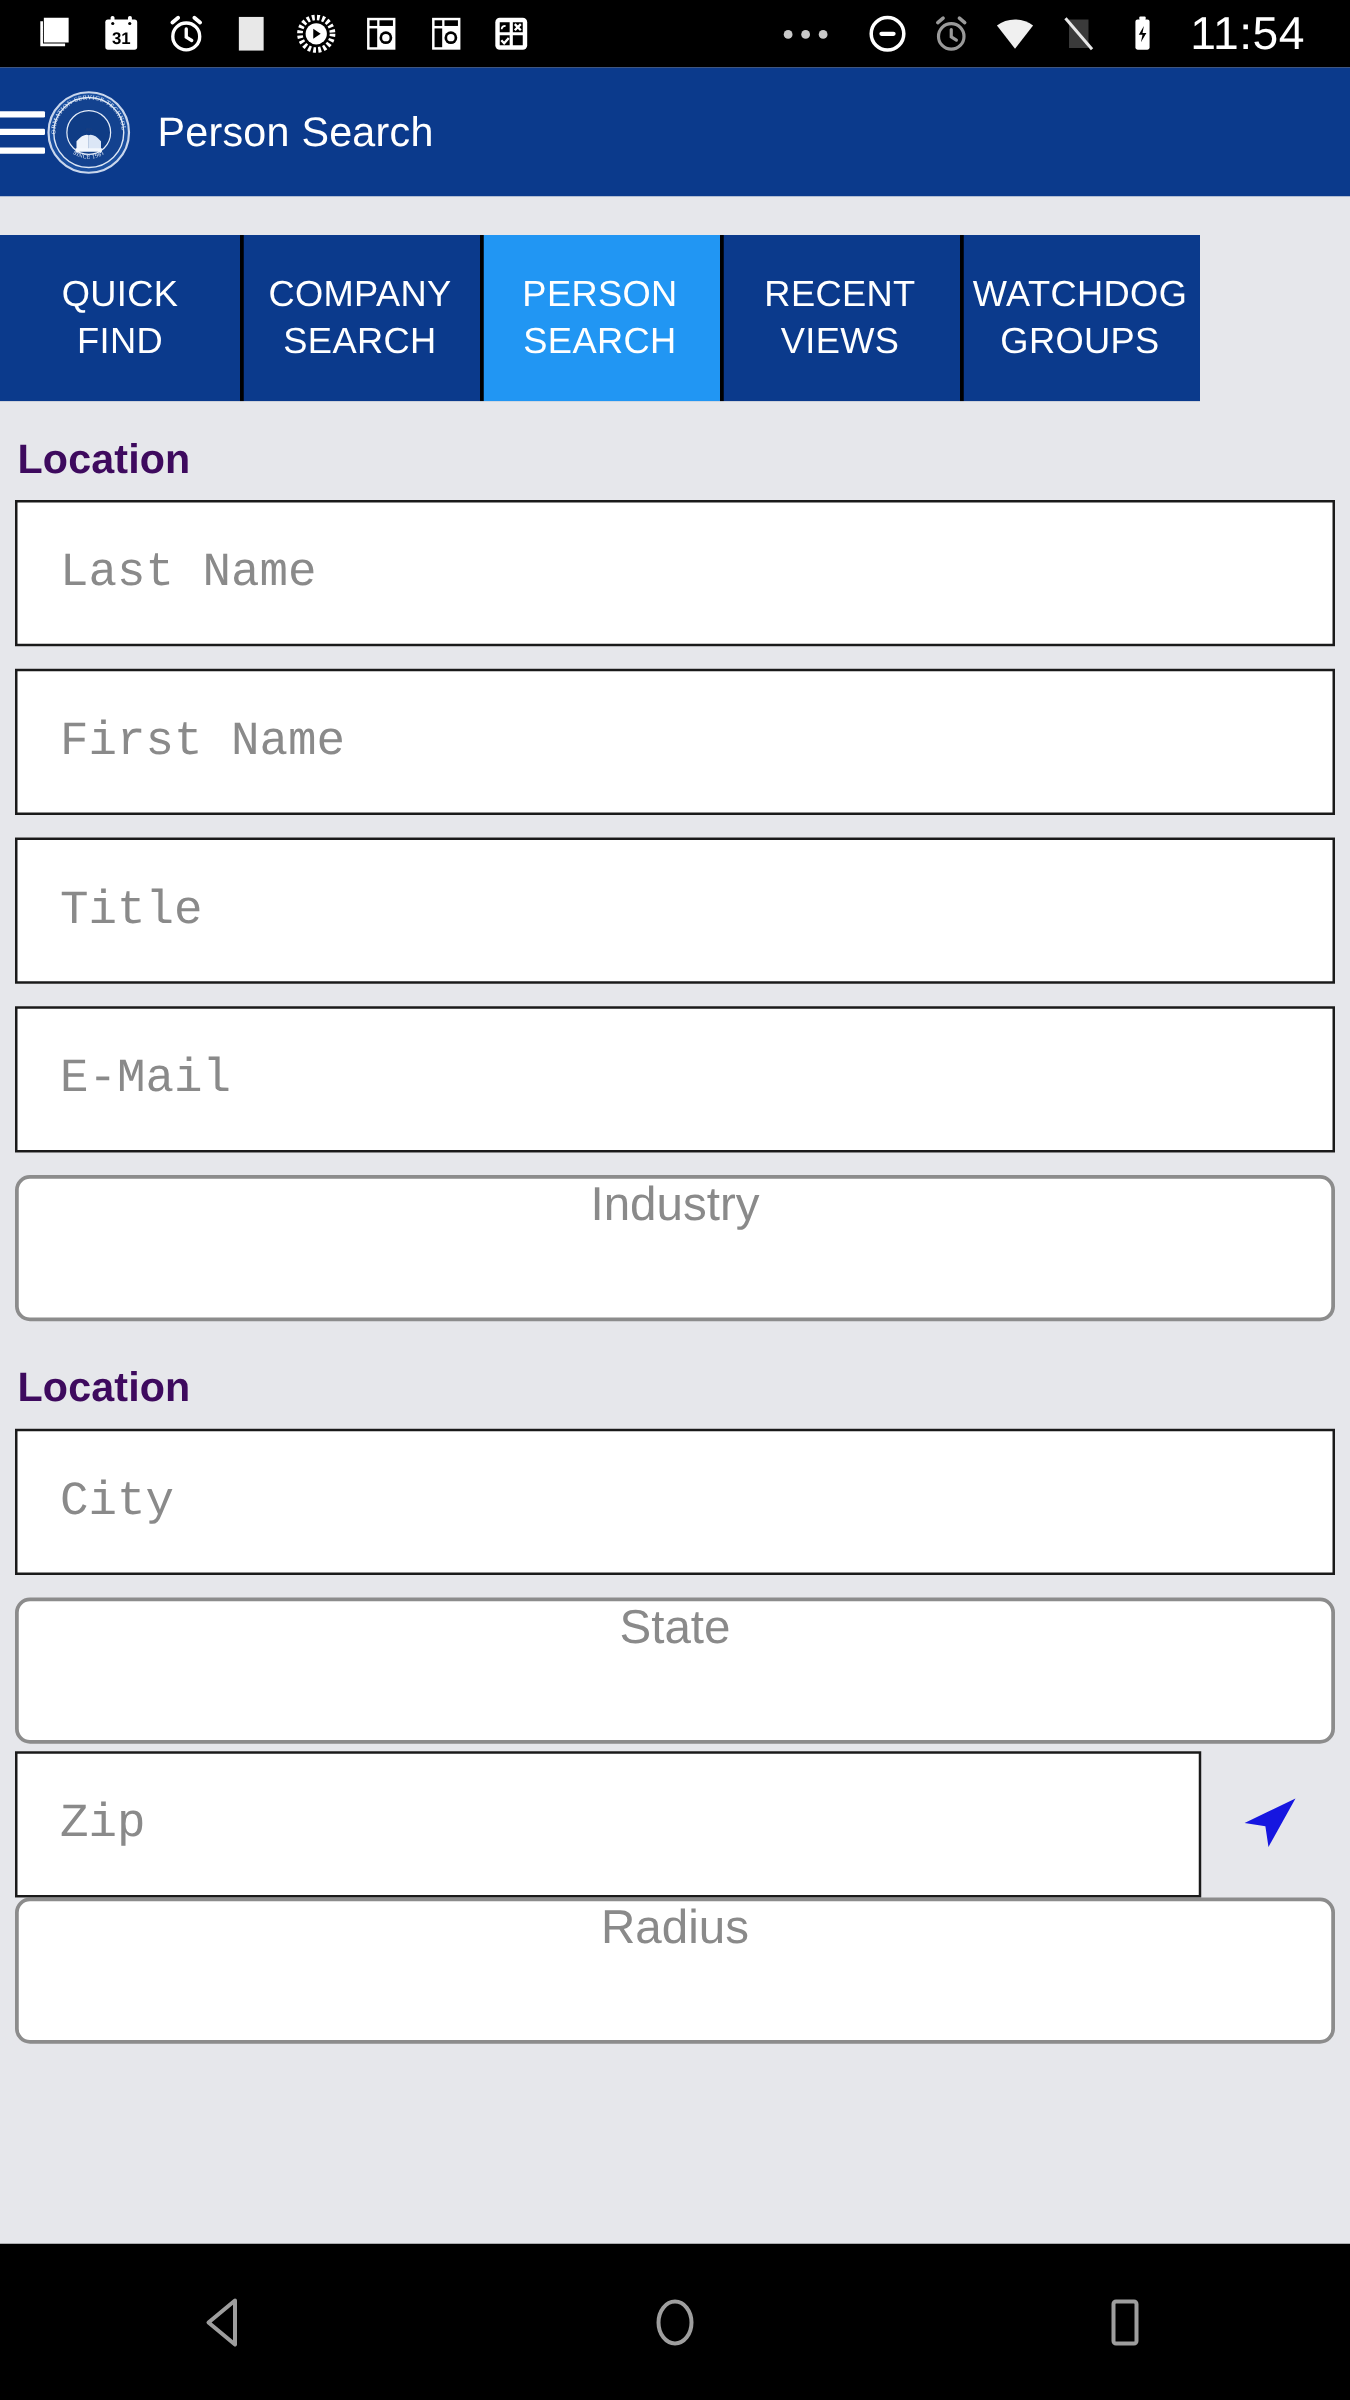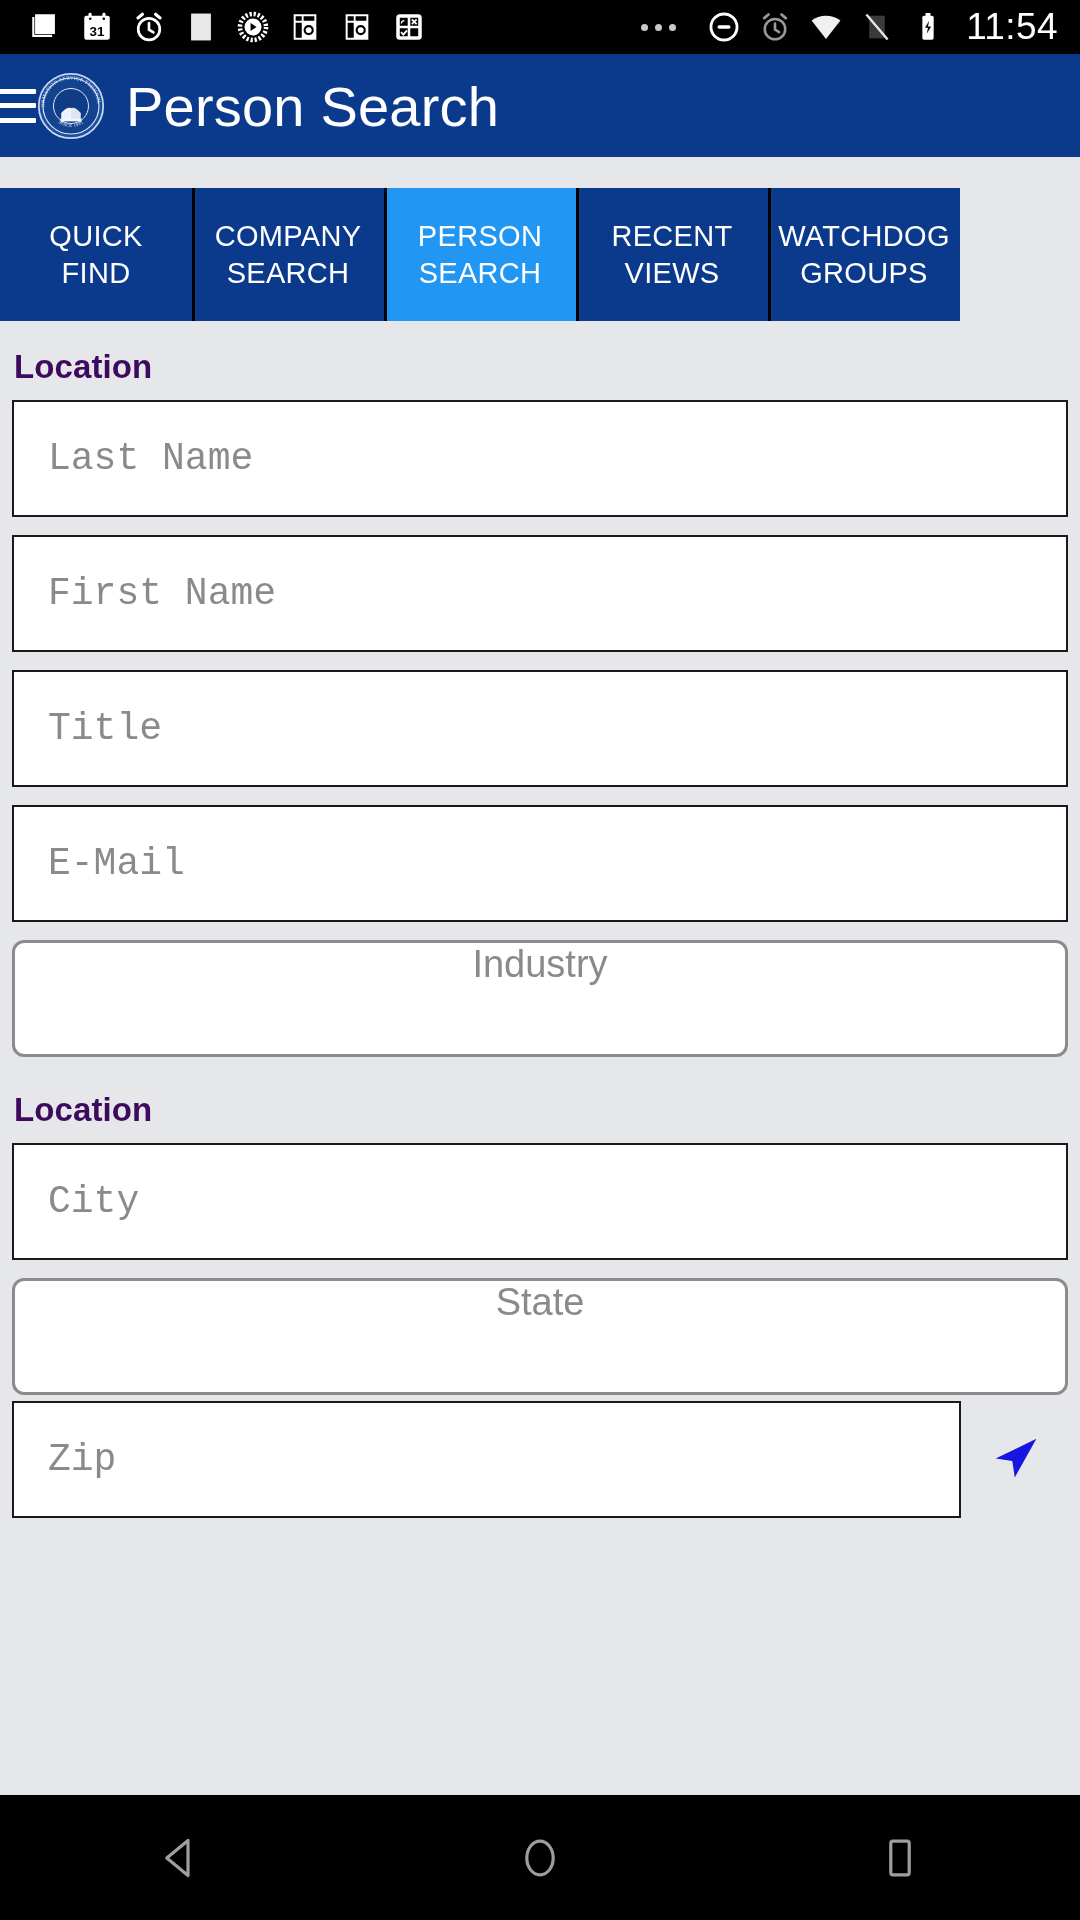"11:54" .sb-right { padding-right: 22px -> 36px }
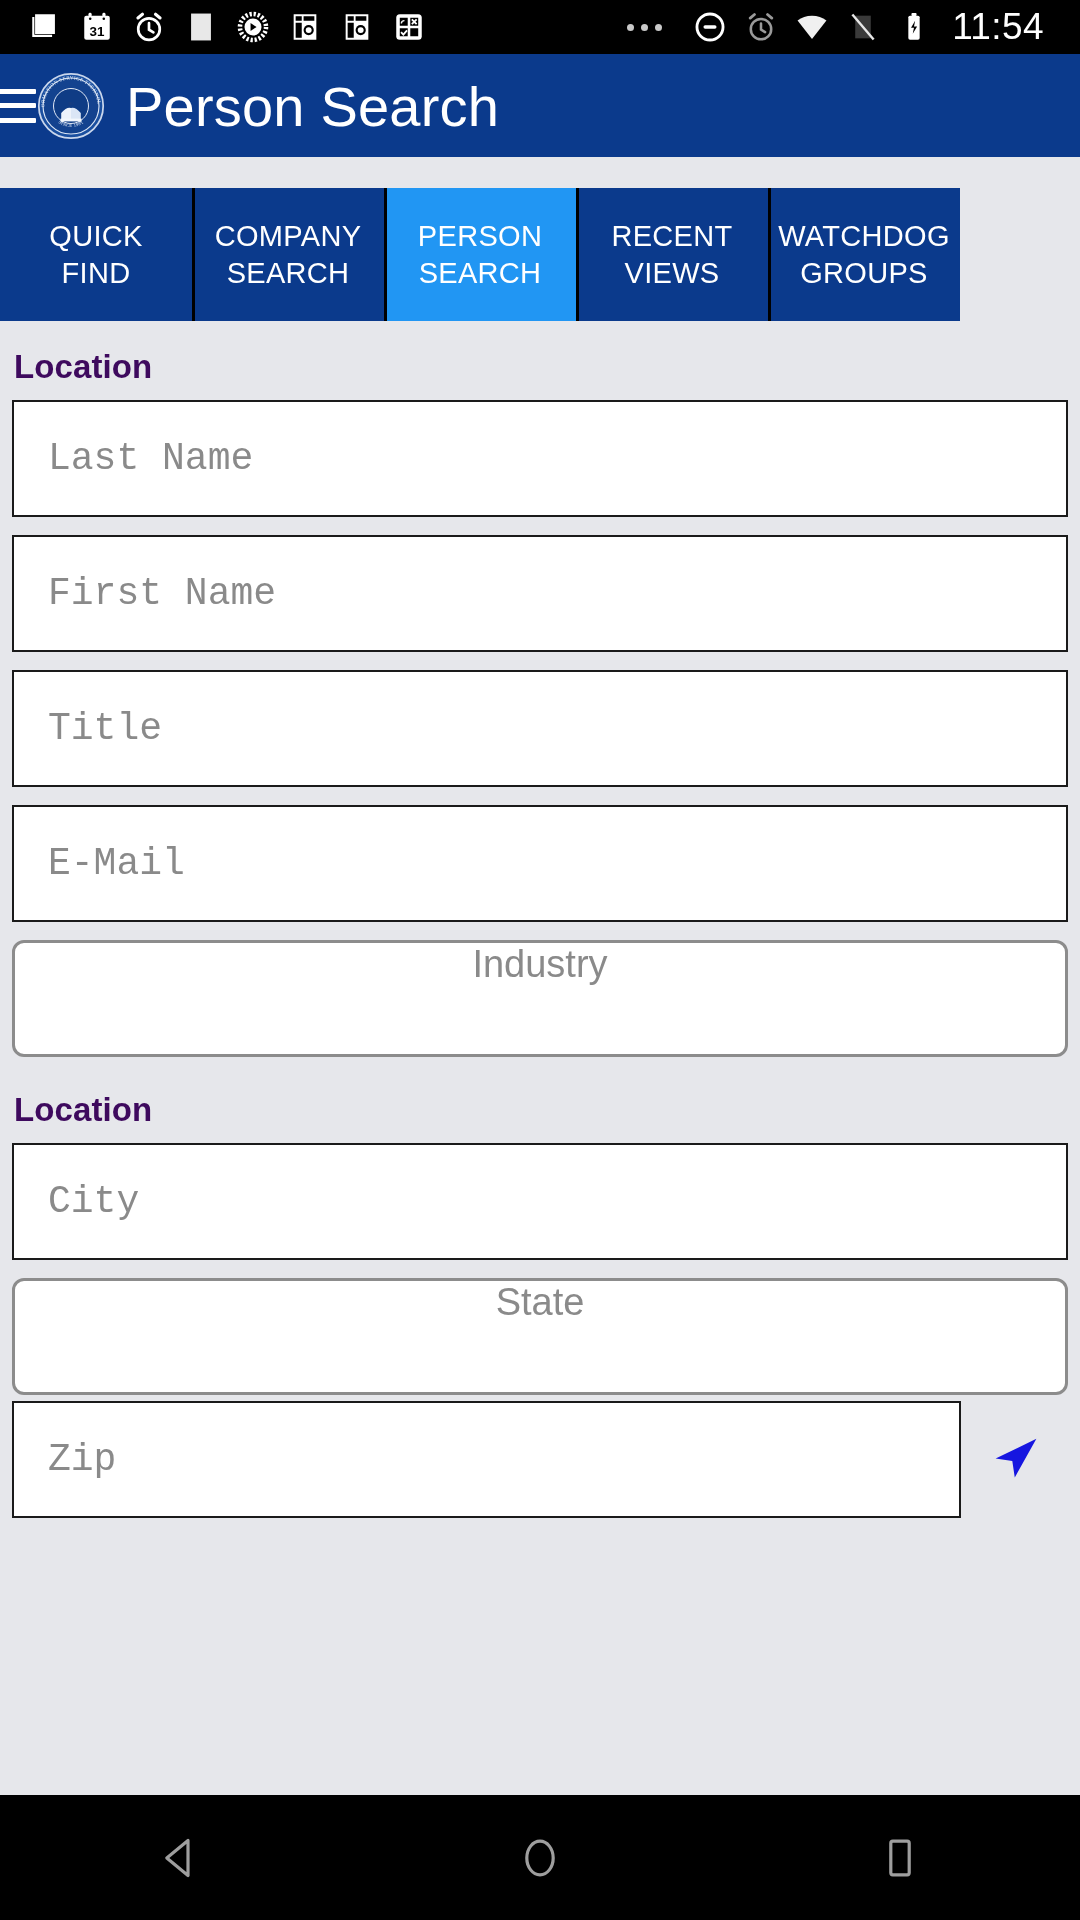"Person Search" .appbar-title { font-size: 56px -> 33px }
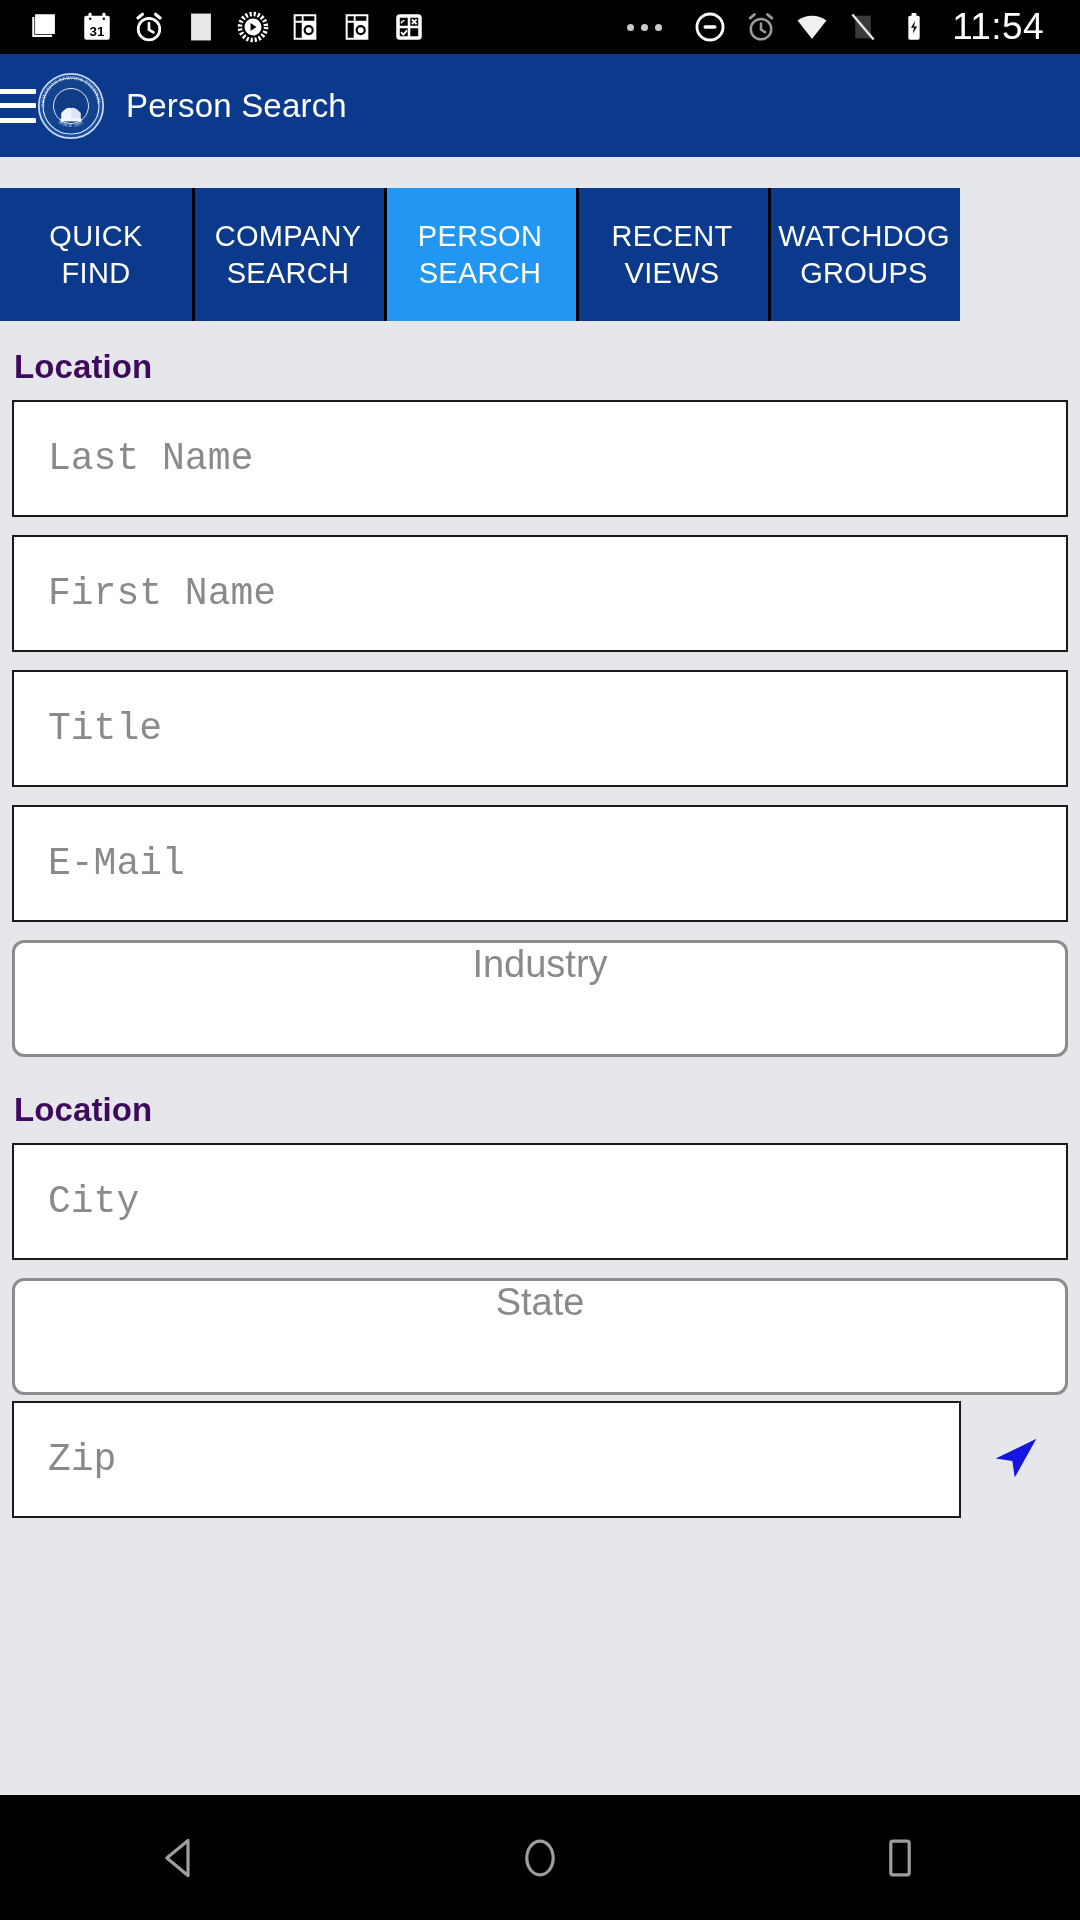"Radius" div.picker { html: none -> <div> <span>Radius</span> </div> }
